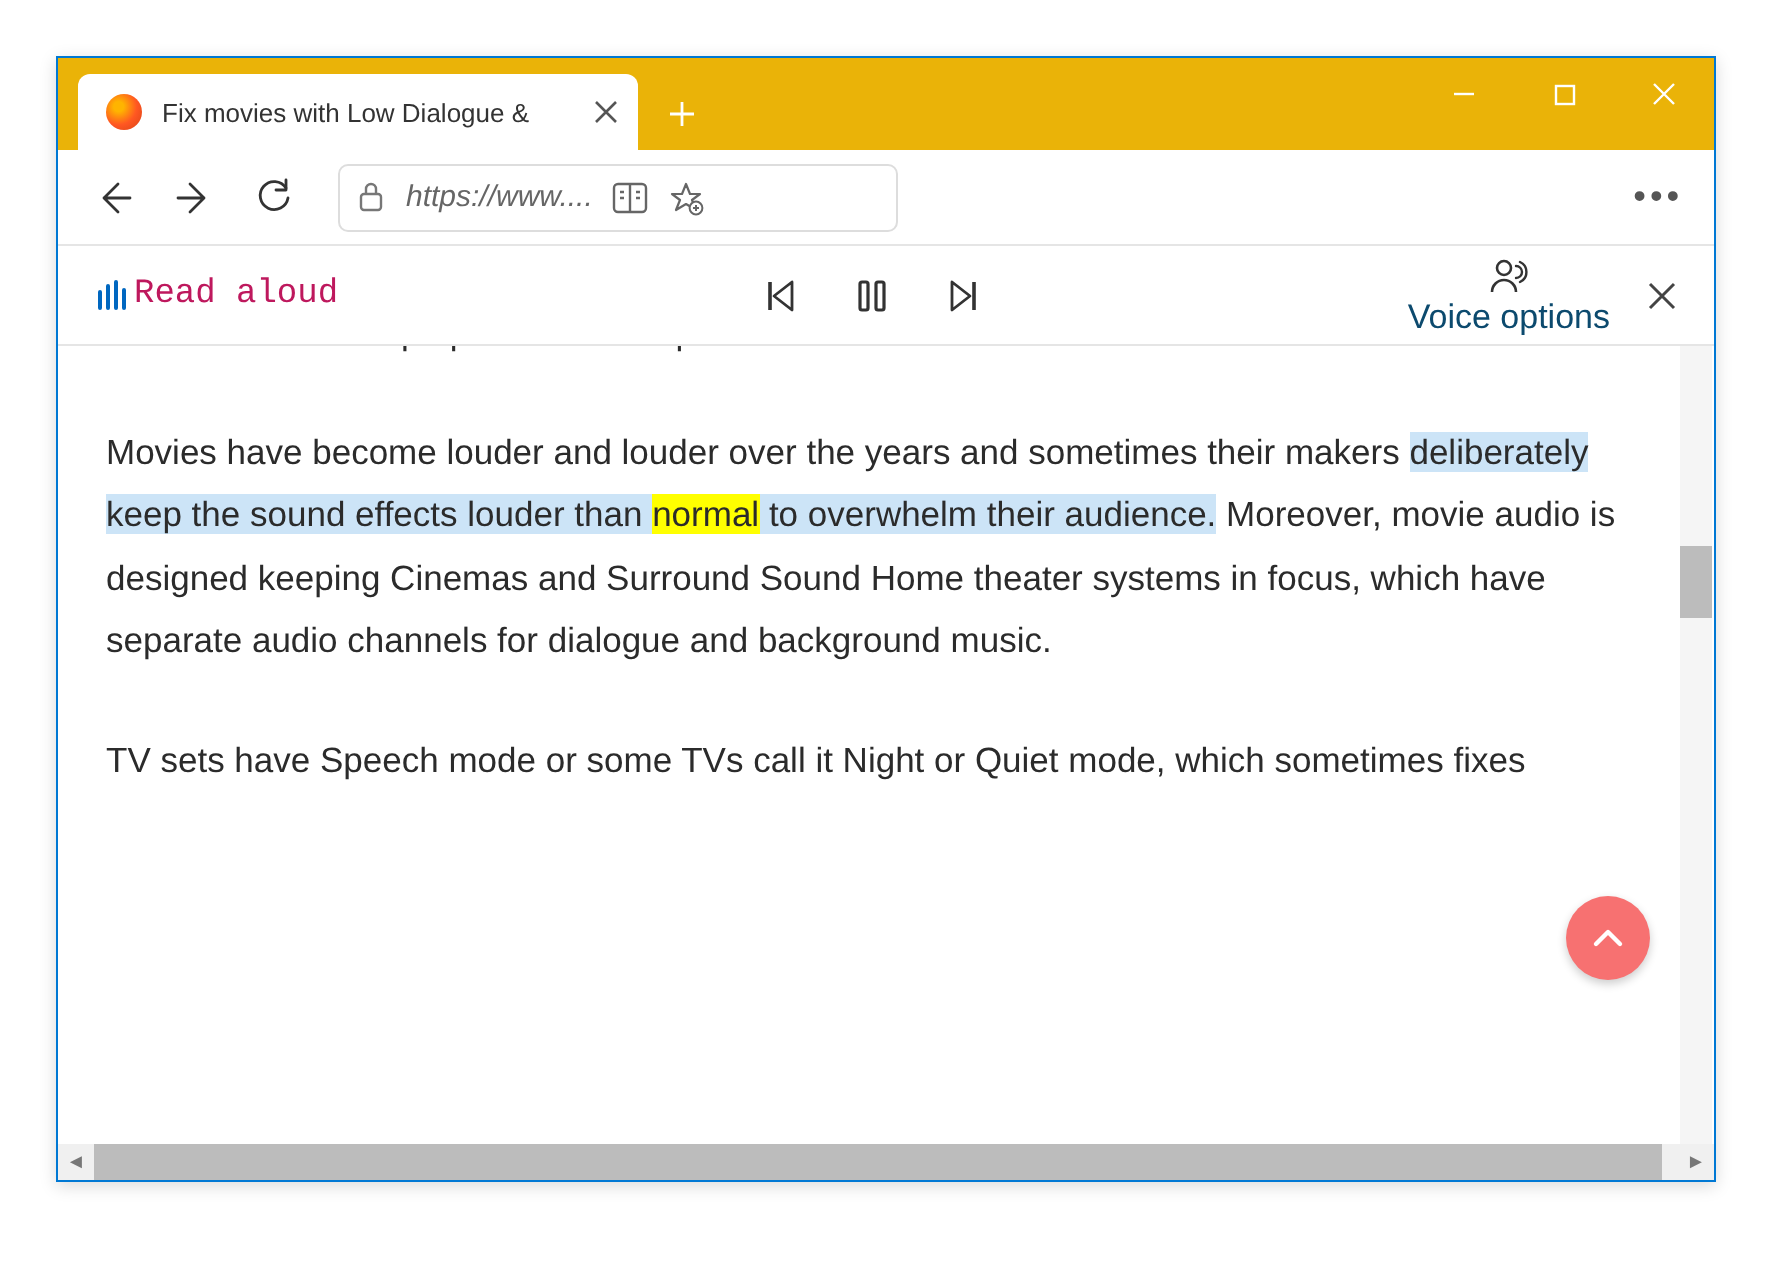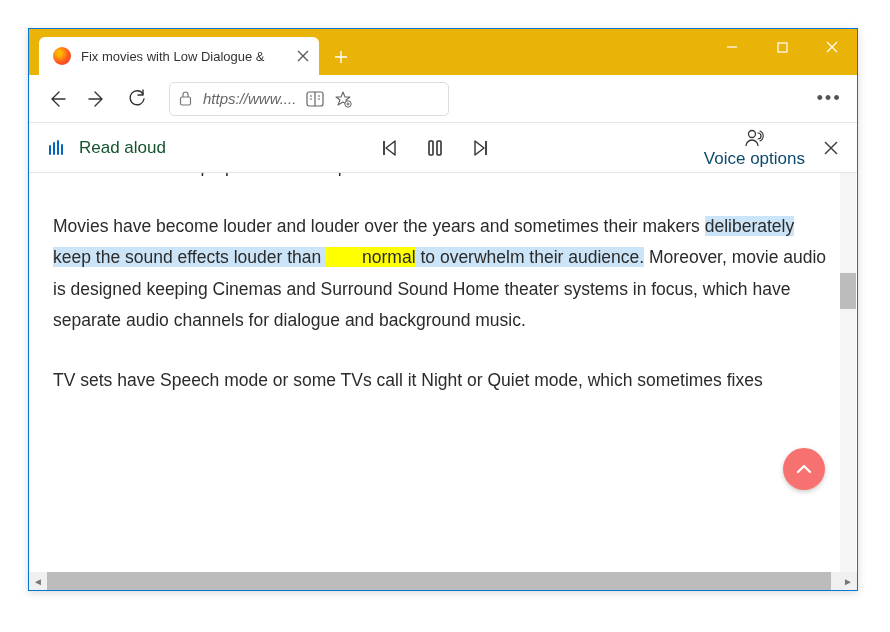"Read aloud" .read-aloud { color: #14532d -> #be185d; font-family: none -> Liberation Mono, monospace; gap: 12px -> none }
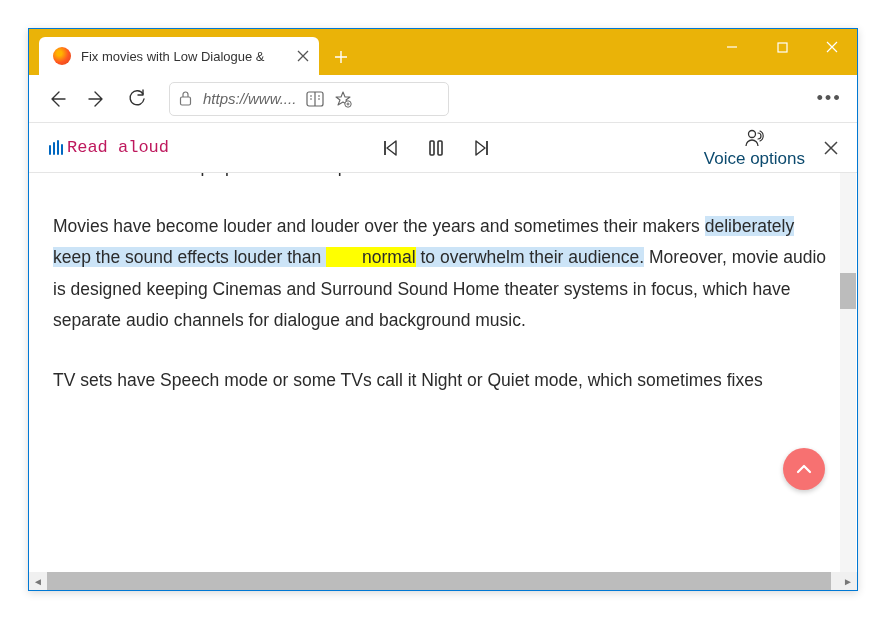"normal" .hl-yellow { padding-left: 36px -> none }
